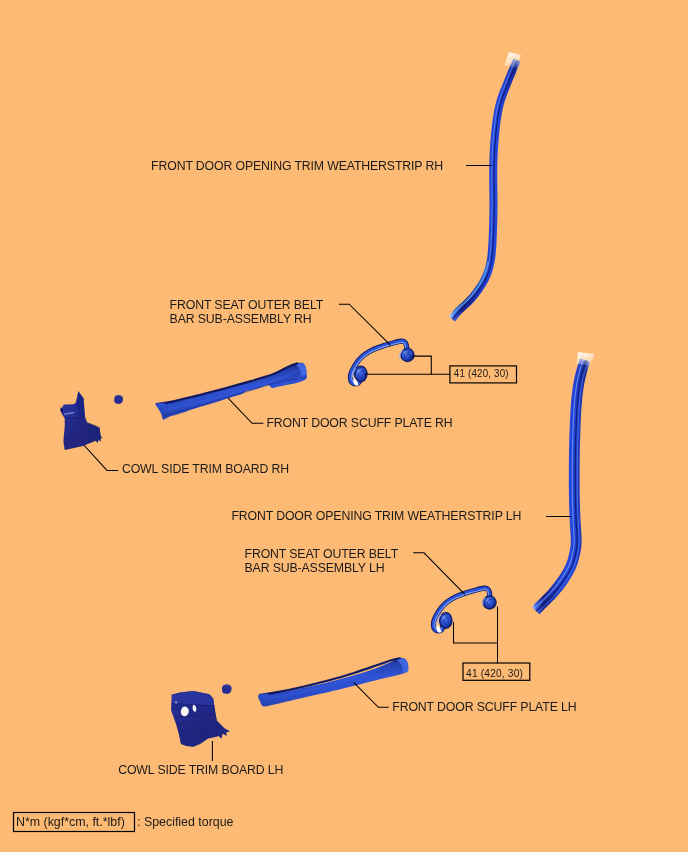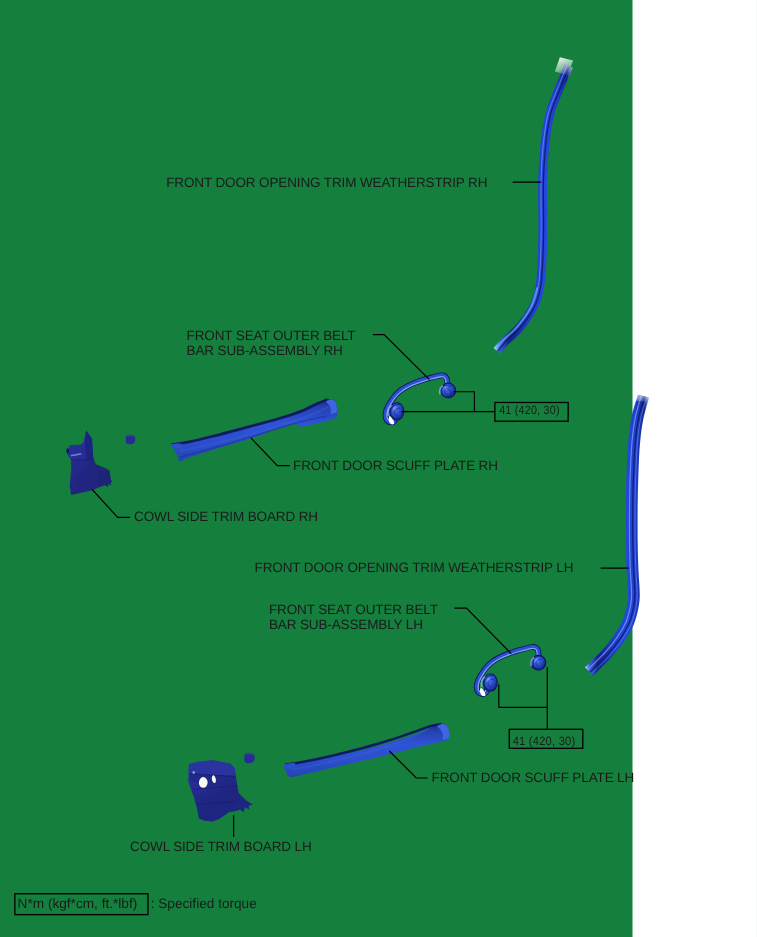"FRONT DOOR OPENING TRIM WEATHERSTRIP" #stage { background: #15803d -> #fdba74; width: 575px -> 688px }
